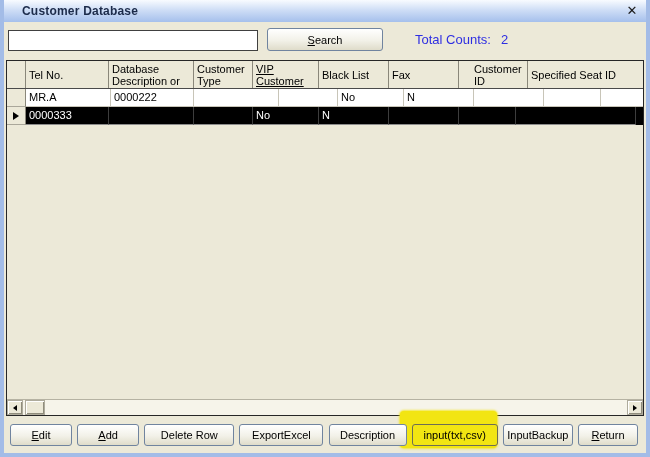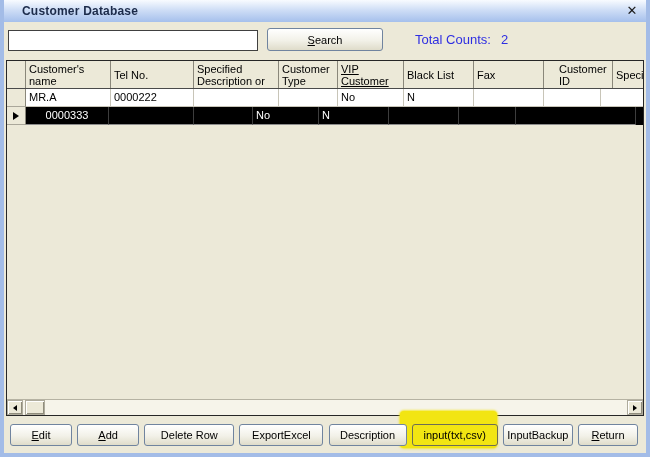"Customer's name" div.hcell { html: <div> <span>Customer's name</span> </div> -> none }
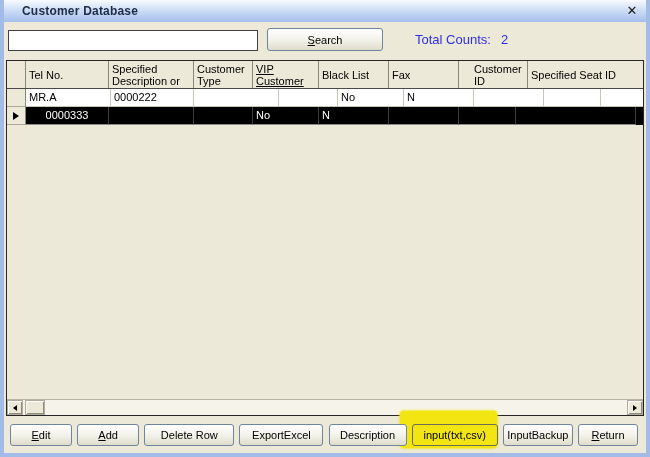"Specified Description or" span { text: Specified -> Database }
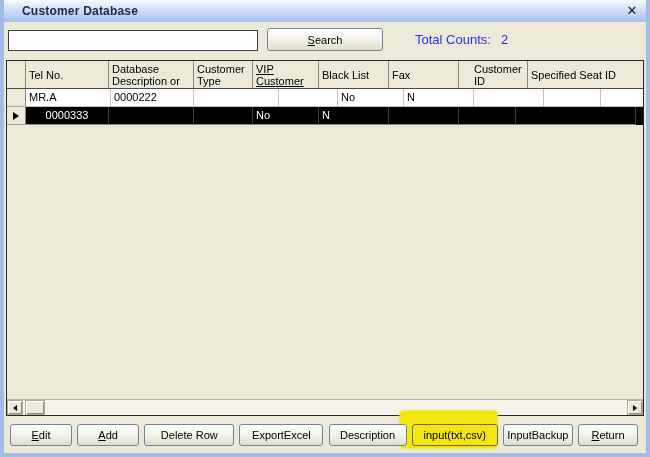"0000333" div.cell { text-align: center -> none }
